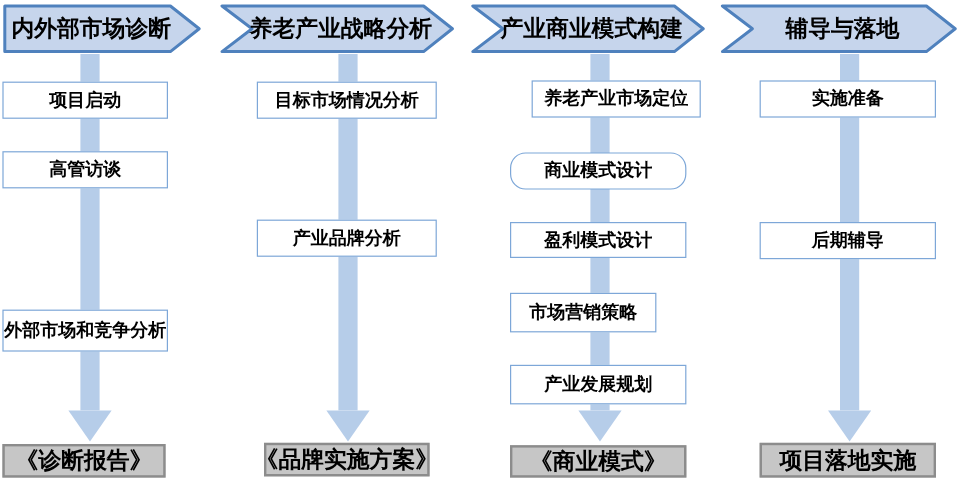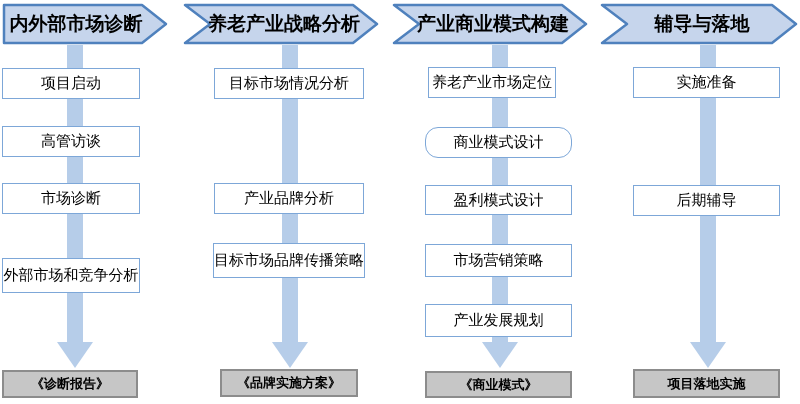"项目启动" .step { font-weight: normal -> bold }
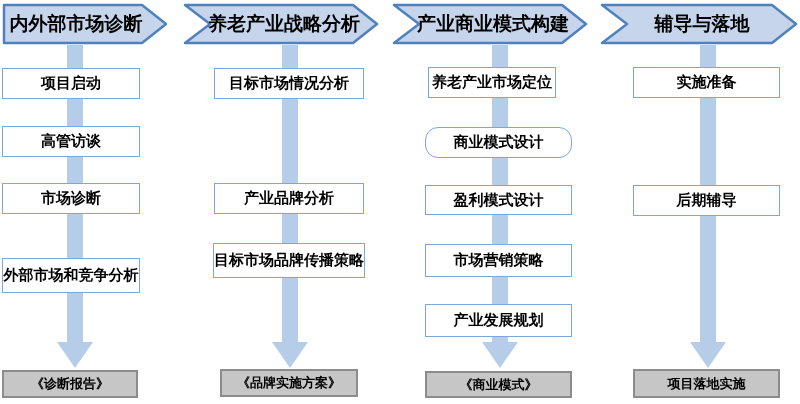"养老产业市场定位" div.step { left: 36px -> 51px; width: 128px -> 141px }
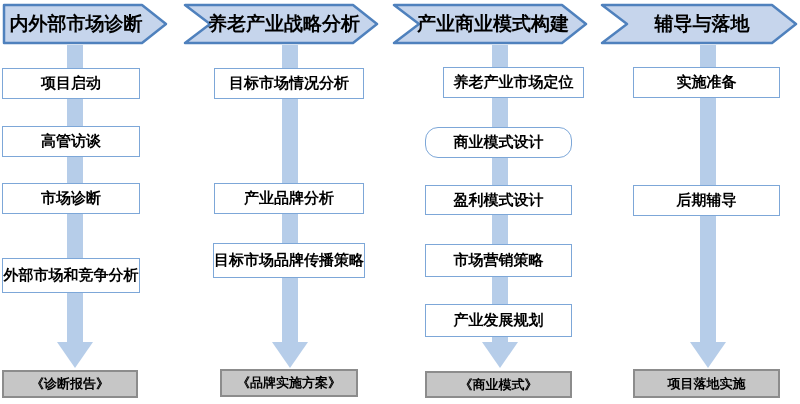"市场诊断" div.step { html: <div>市场诊断</div> -> none }
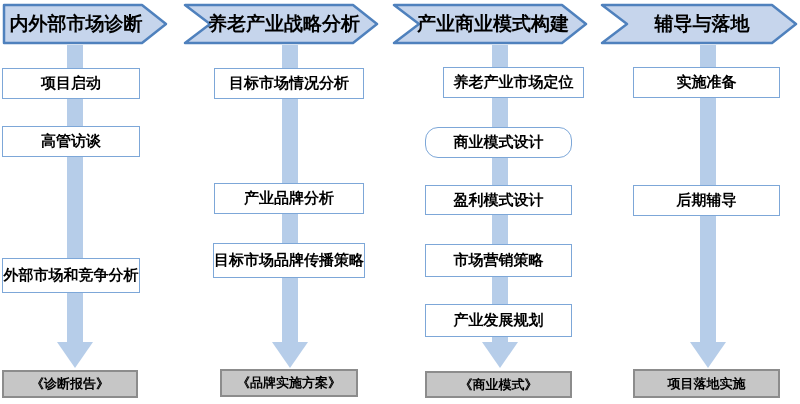"目标市场品牌传播策略" div.step { html: <div>目标市场品牌传播策略</div> -> none }
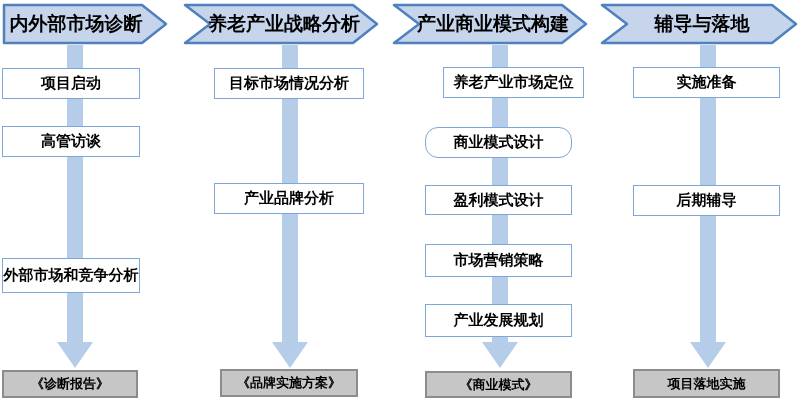"市场营销策略" div.step { width: 147px -> 122px }
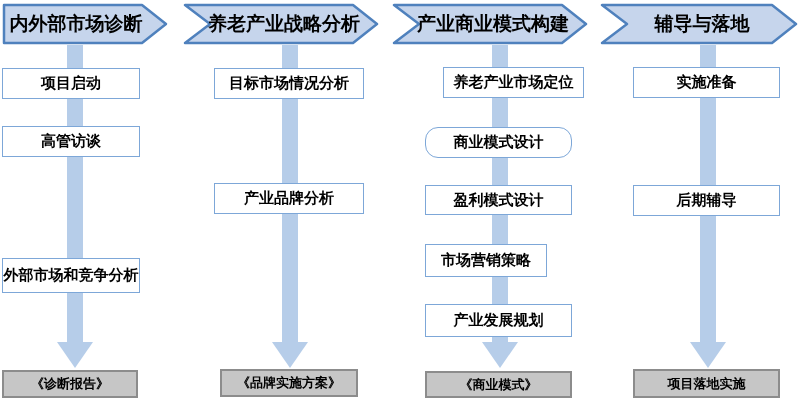"《诊断报告》" .deliv { font-size: 13px -> 19px }
